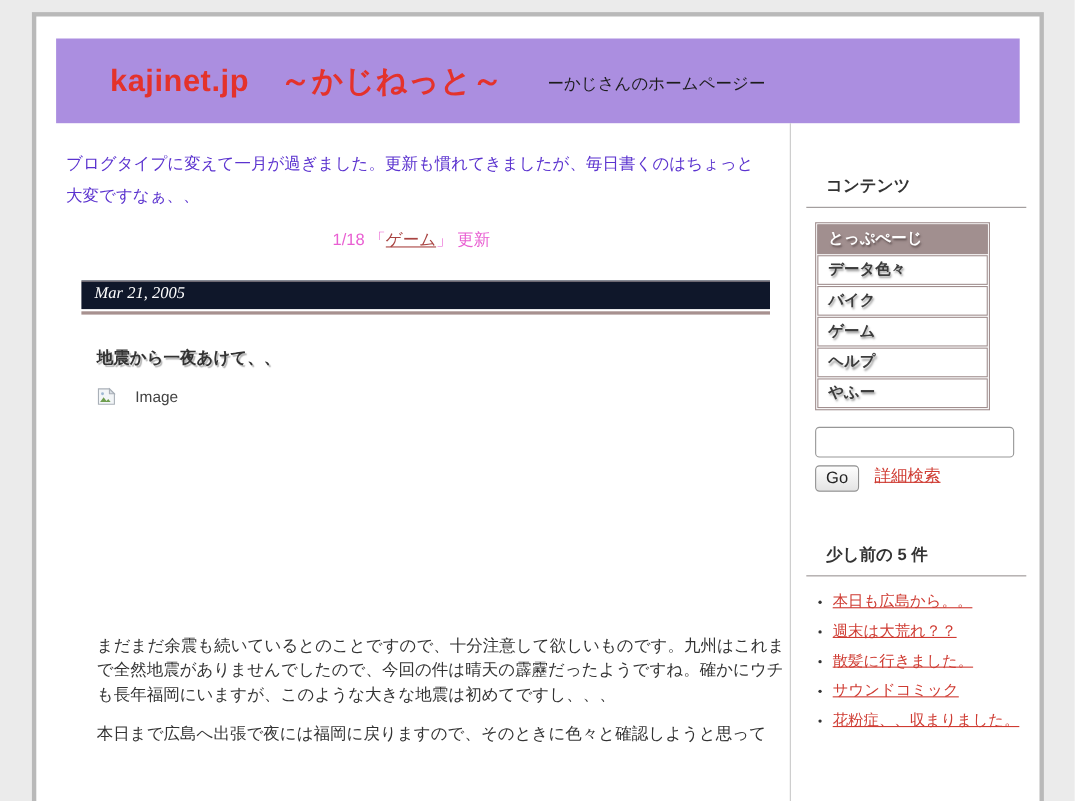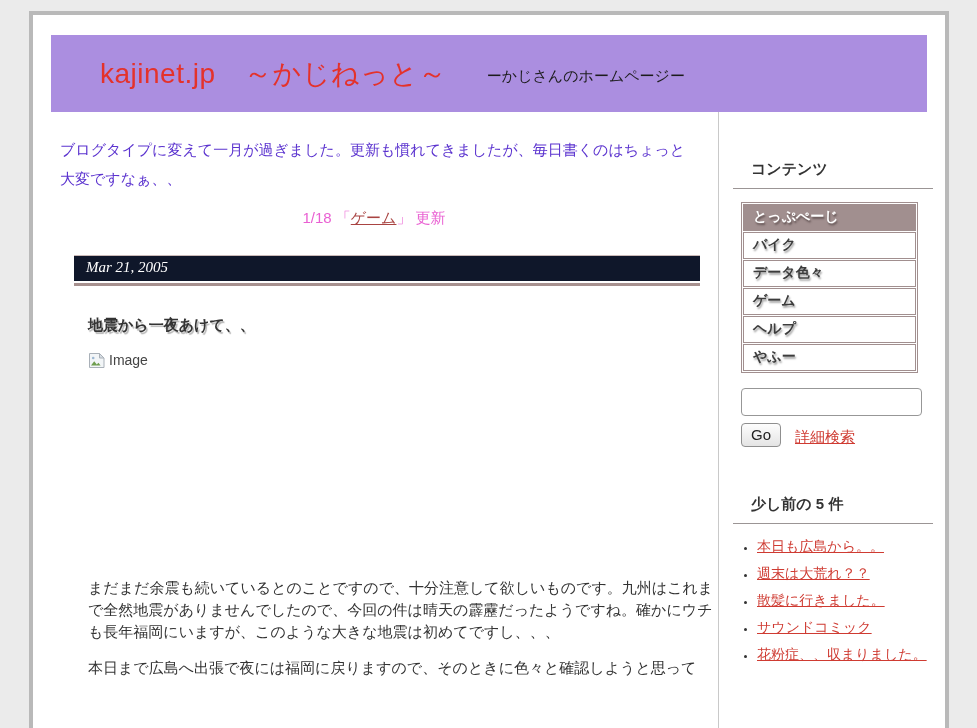"kajinet.jp ～かじねっと～" .site-title { font-weight: normal -> bold }
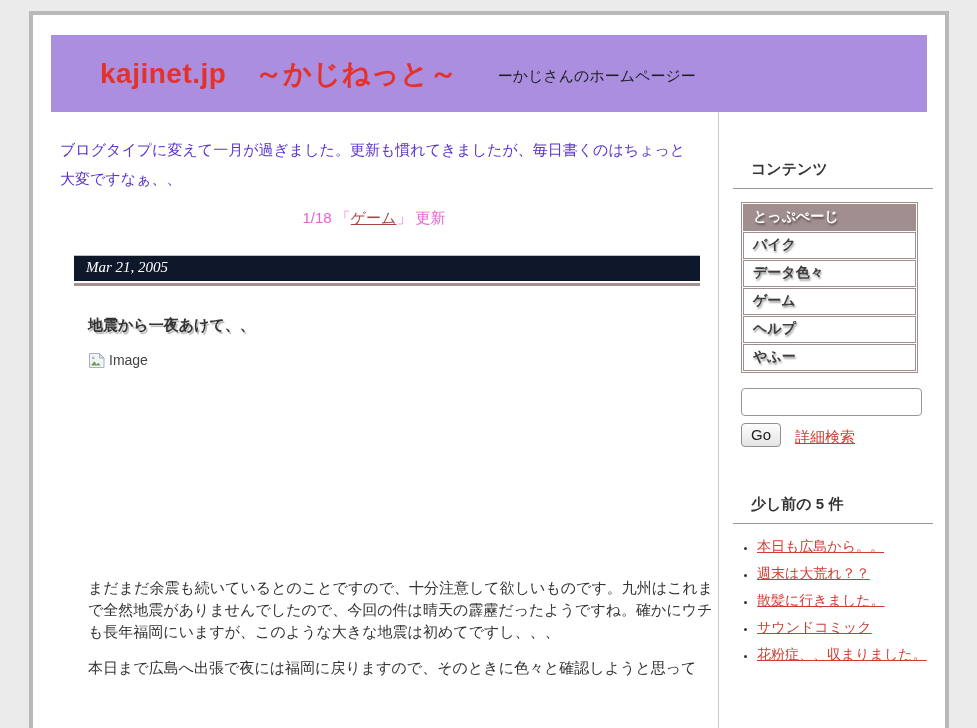"とっぷぺーじ" .menu-table { width: 177px -> 159px }
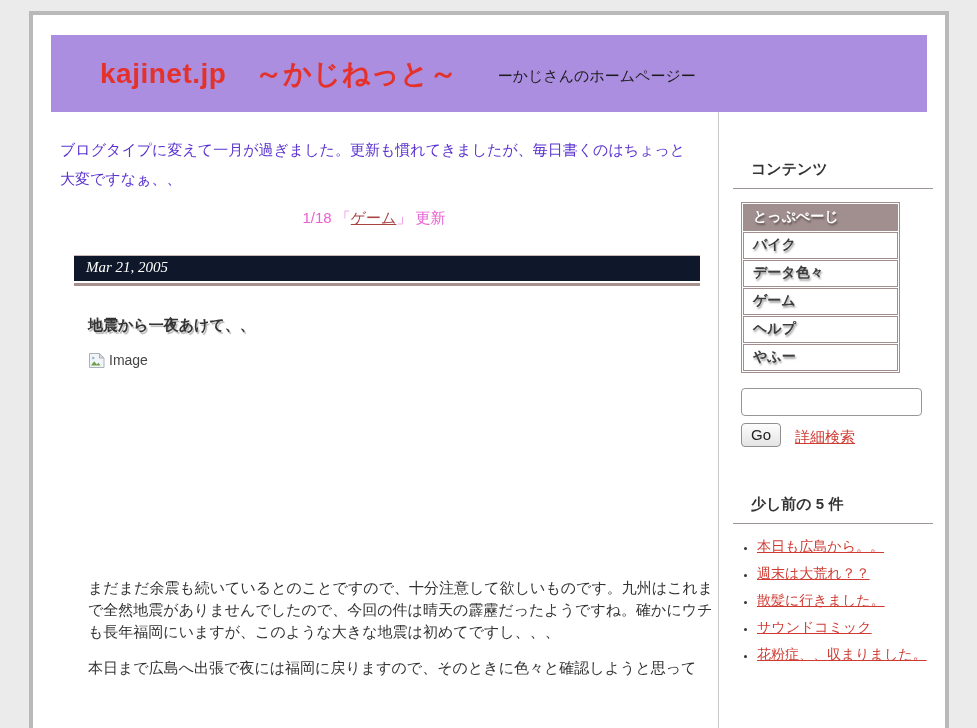"バイク" tr { order: before "データ色々" -> after "データ色々" }
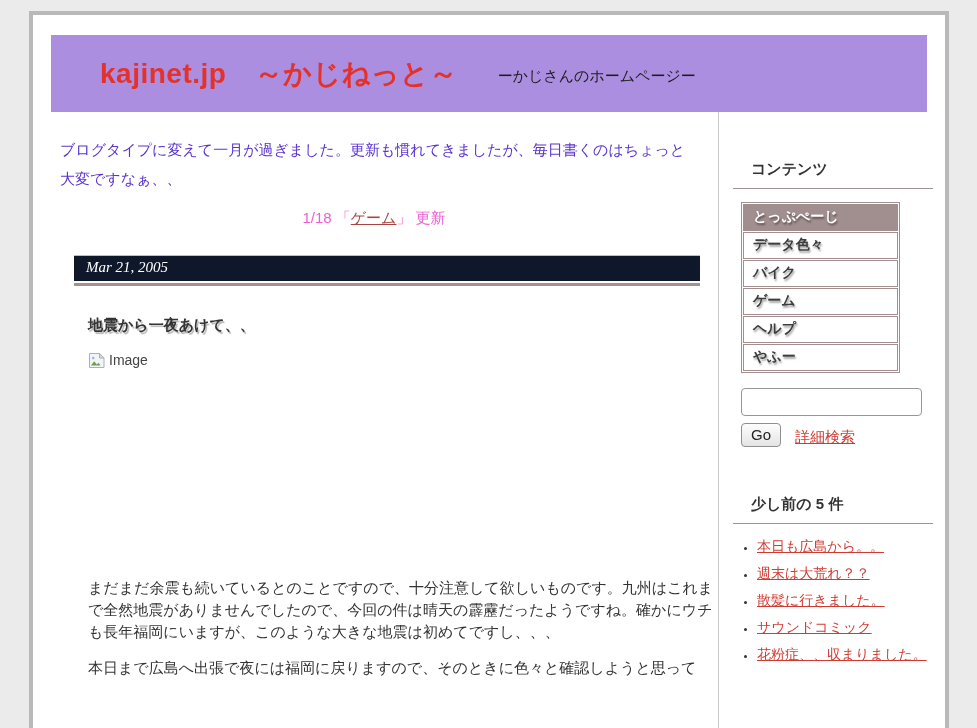"Image" .broken-image { gap: 3px -> 17px }
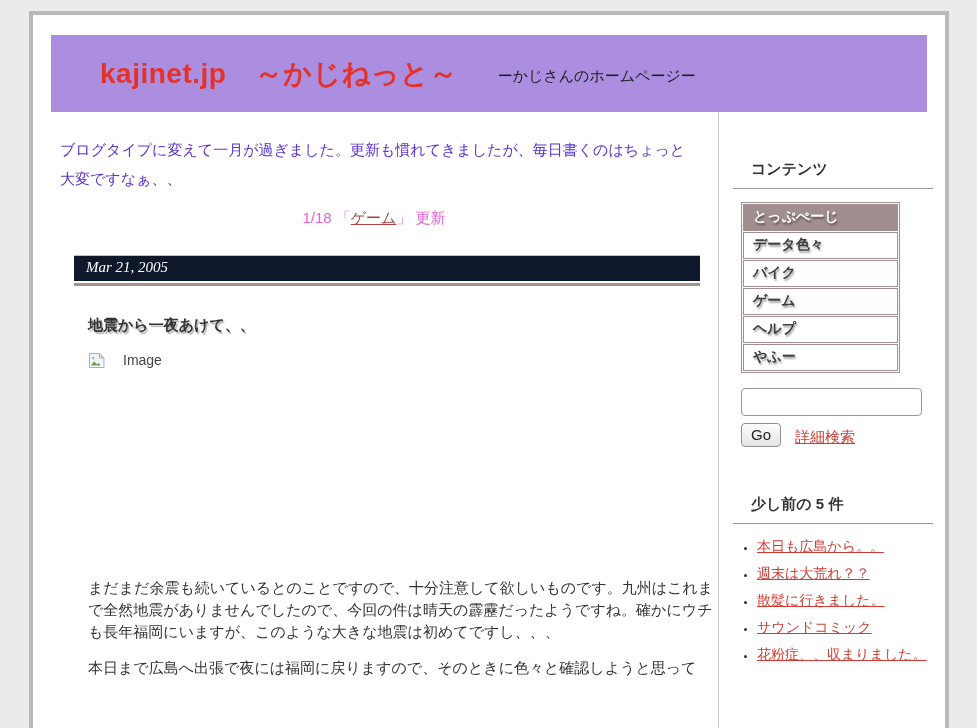"Go" .search-row { align-items: flex-end -> flex-start }
